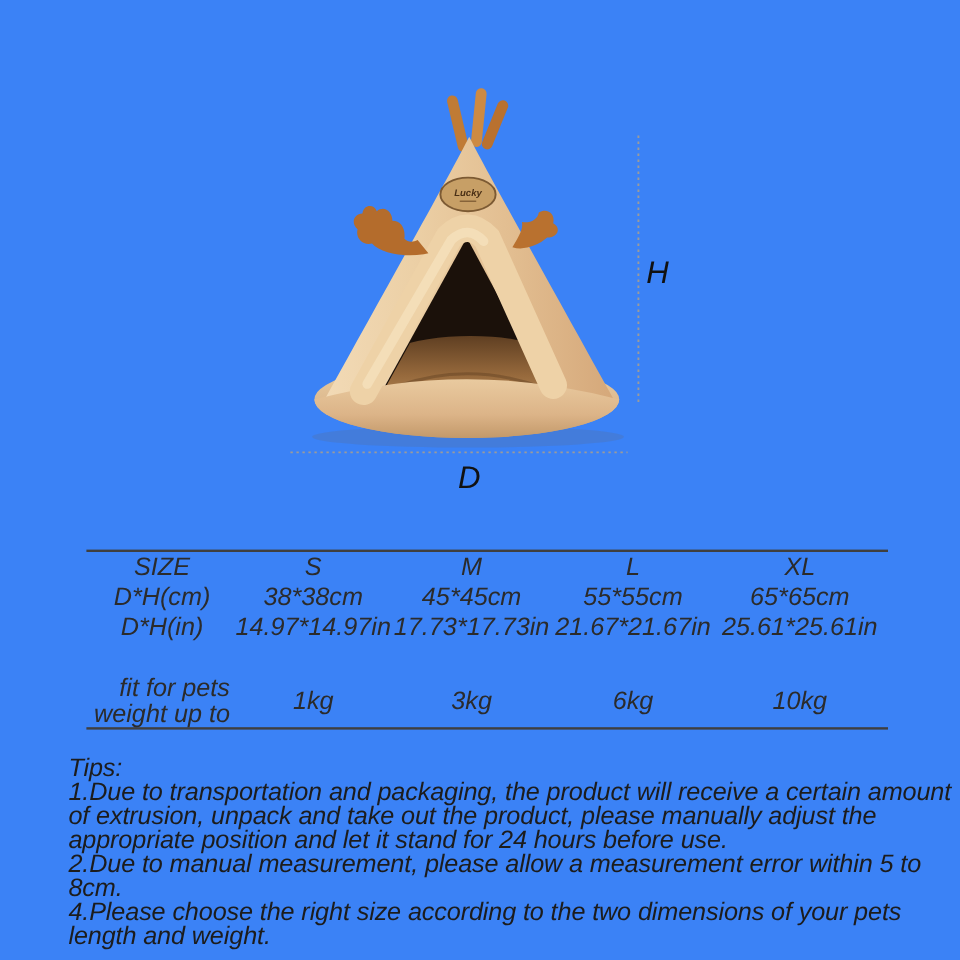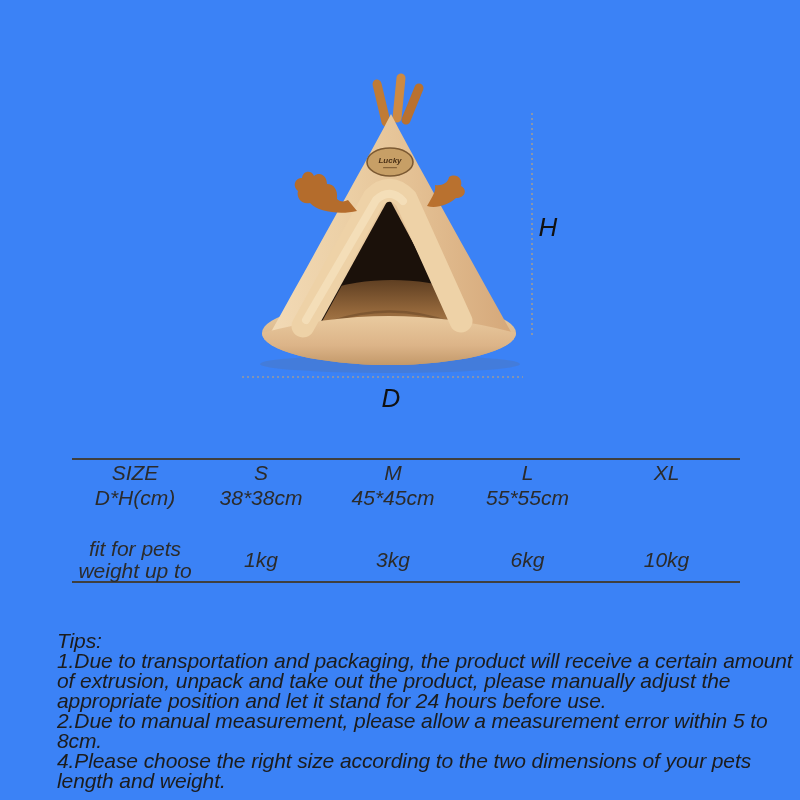"SIZE" .t-cell { text-align: center -> right }
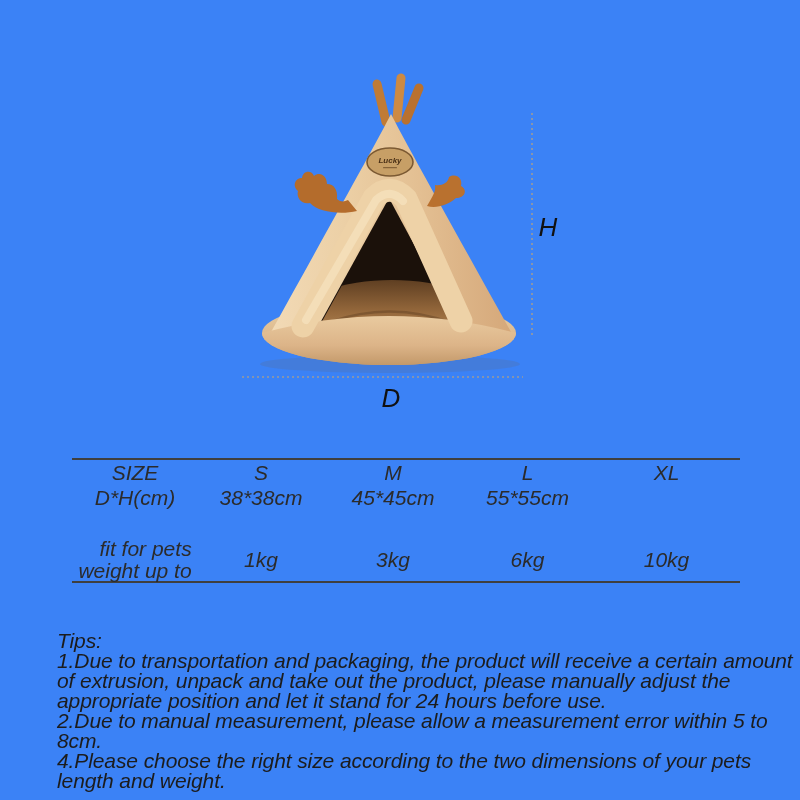"65*65cm" div.t-cell { html: none -> <div>65*65cm</div> }
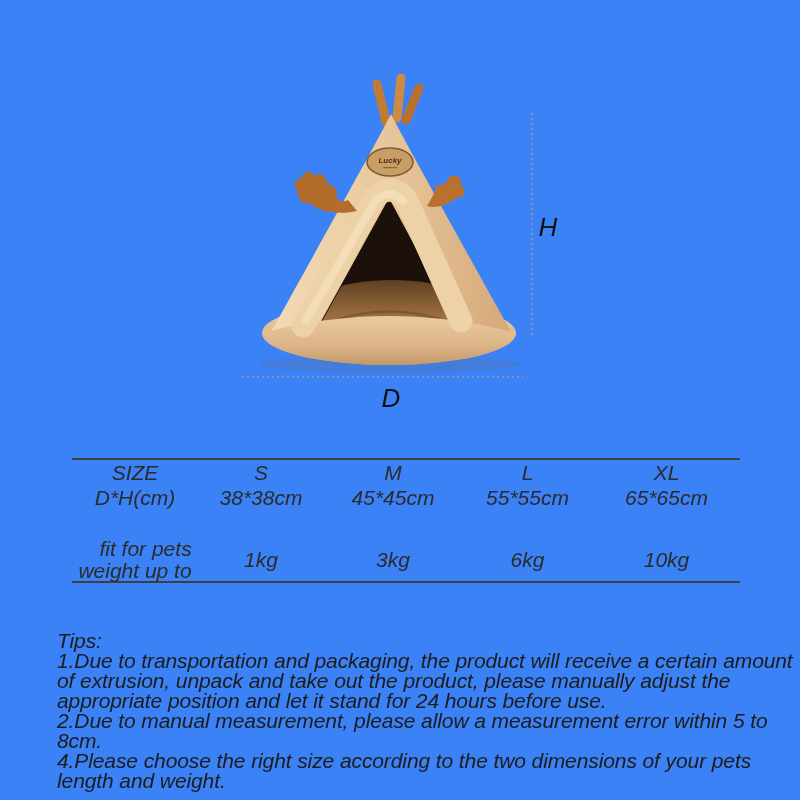"D*H(in)" div.t-row { html: none -> <div> <div>D*H(in)</div> <div>14.97*14.97in</div> <div>17.73*17.73in</div> <div>21.67*21.67in</div> <div>25.61*25.61in</div> </div> }
